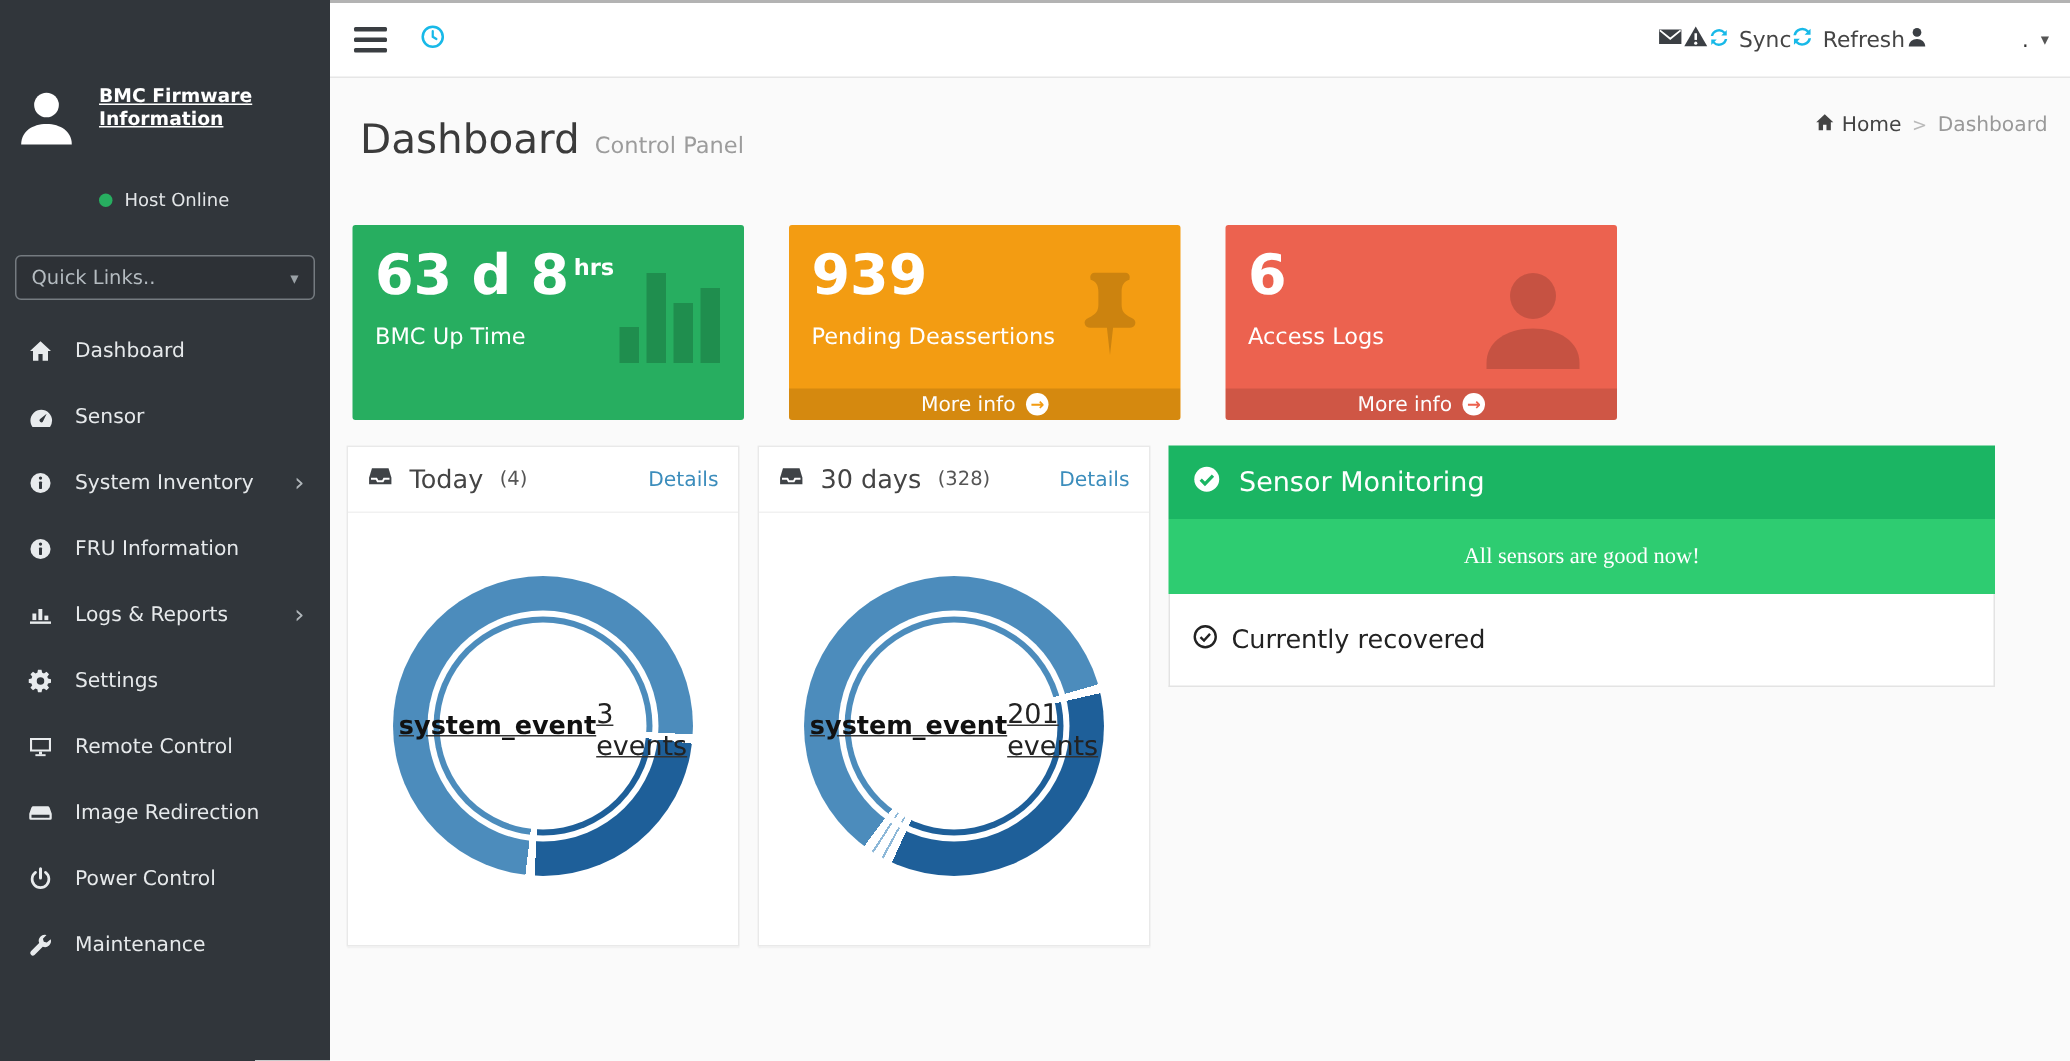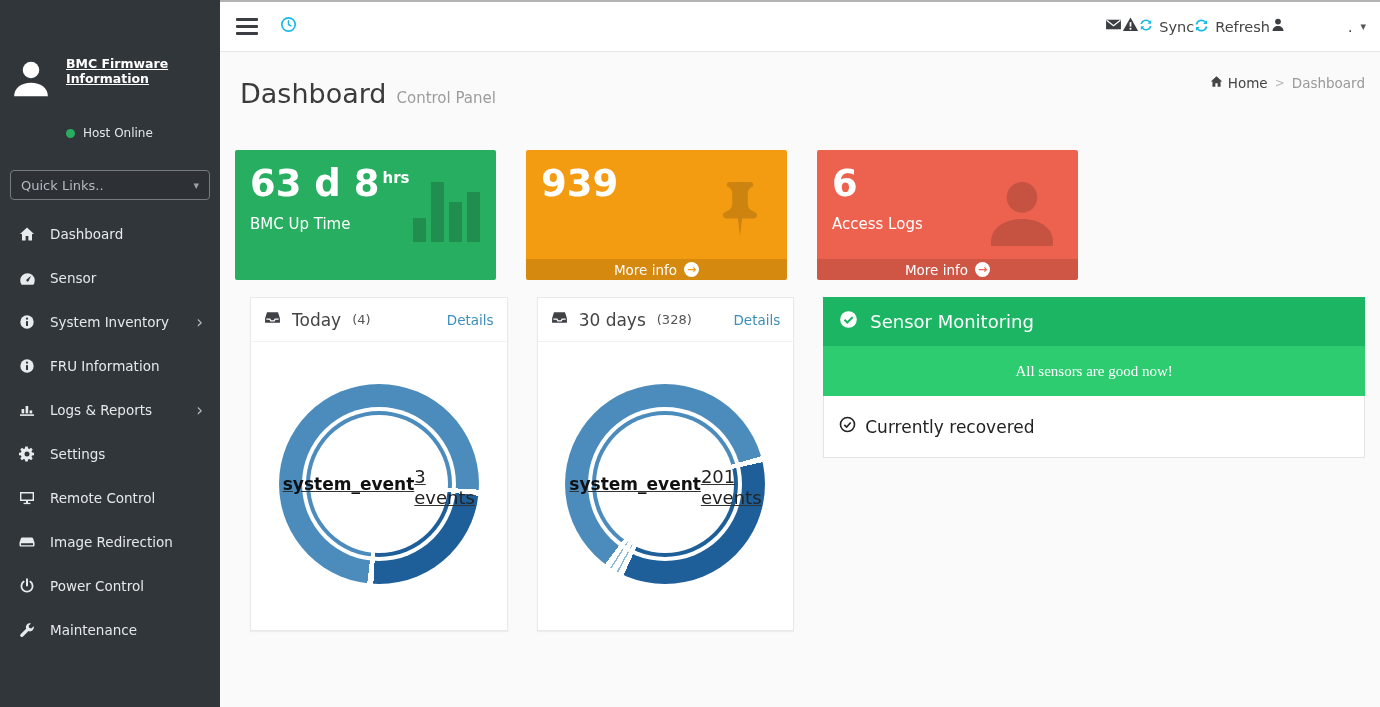"Pending Deassertions" div.sb-label { html: none -> <div>Pending Deassertions</div> }
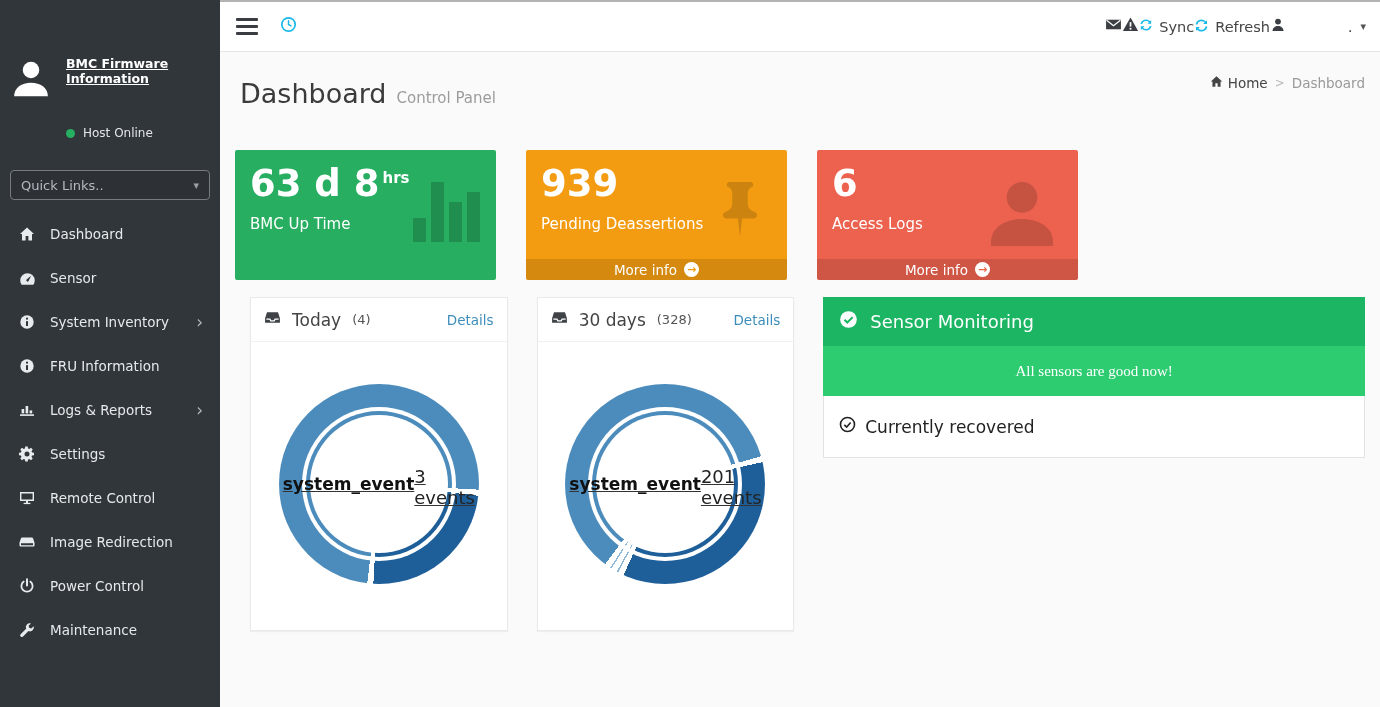"Today" .panels { gap: 29px -> 12px; padding: 17px 15px 0 30px -> 17px 15px 0 11px }
